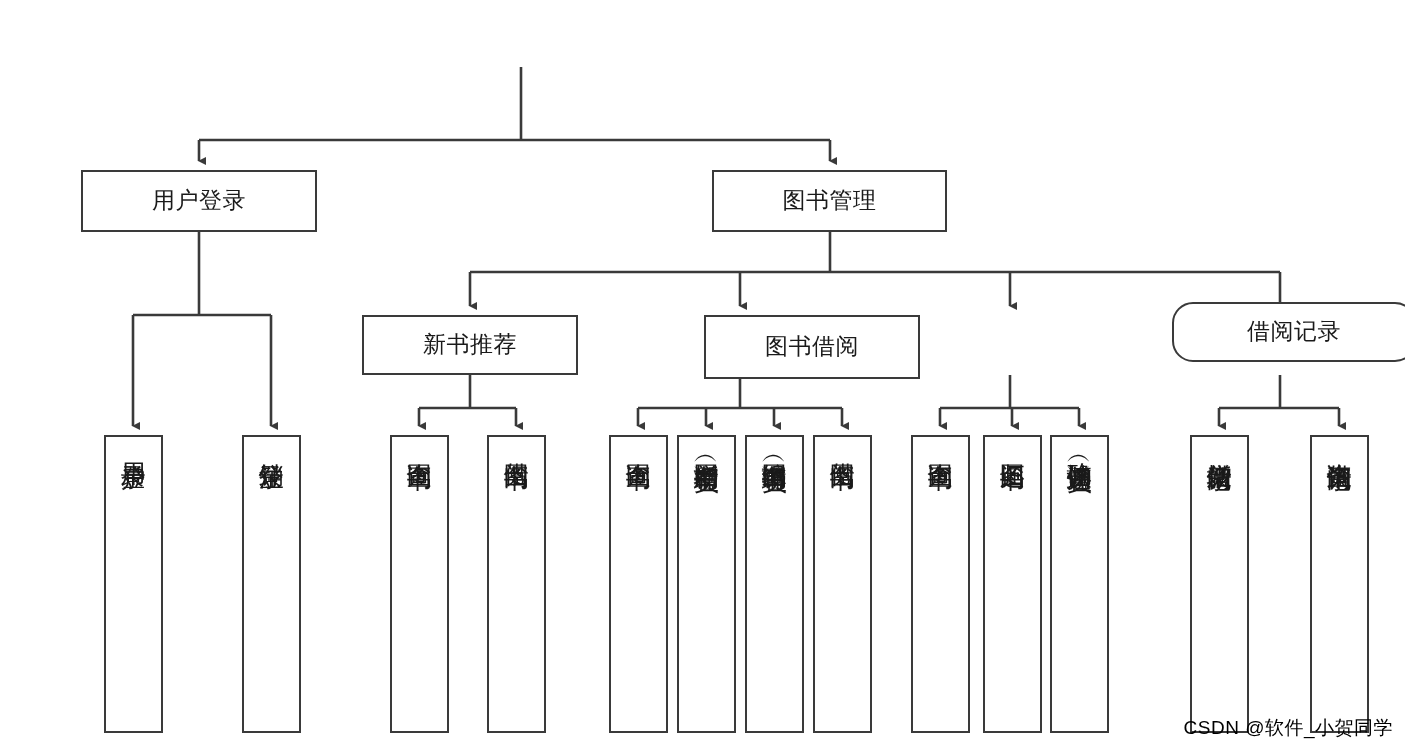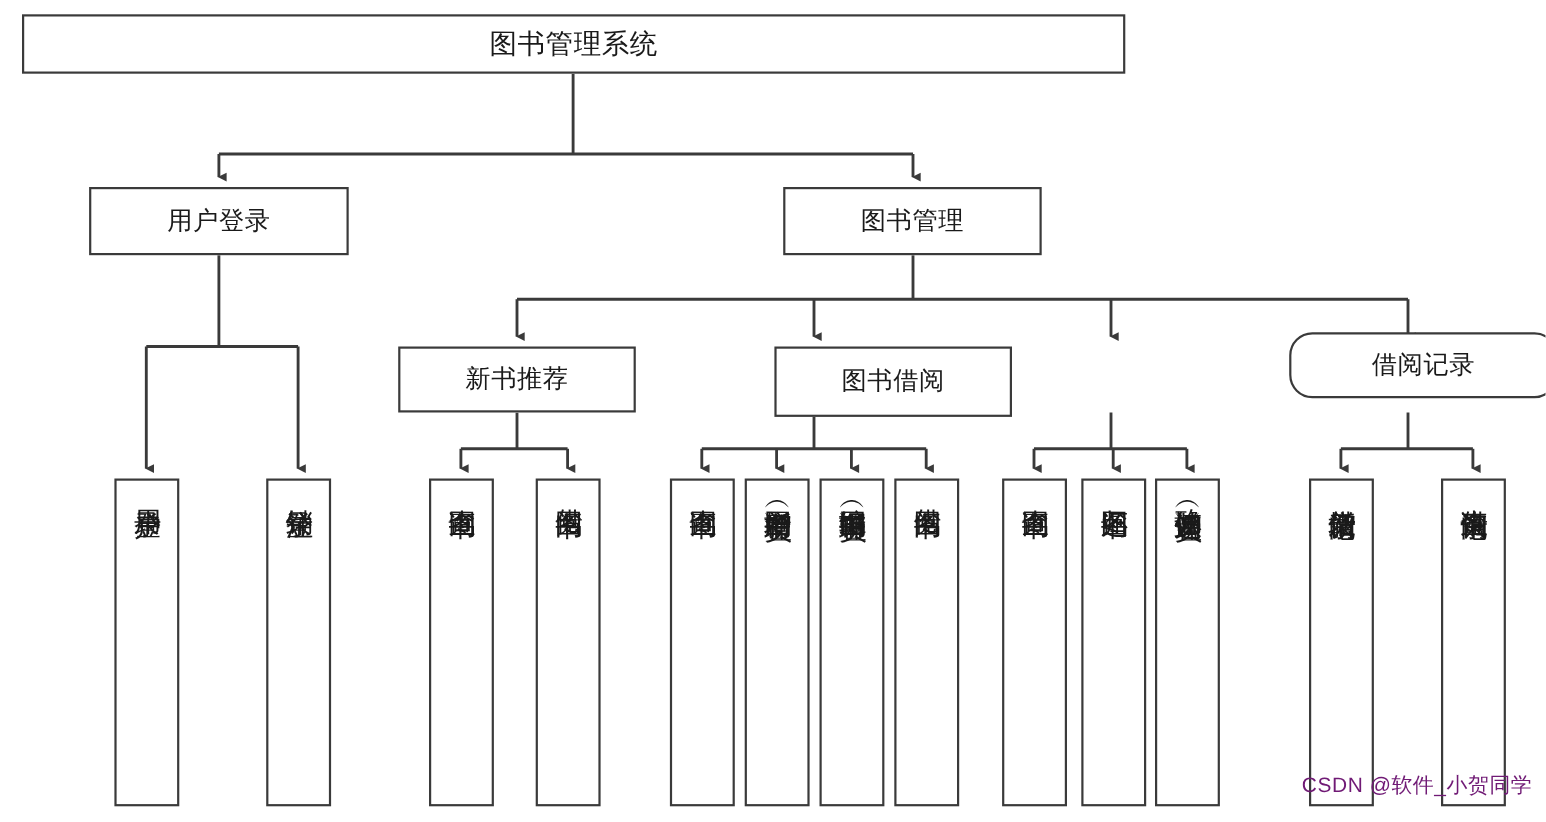"图书管理系统" div.node { html: <div> <span>图书管理系统</span> </div> -> none }
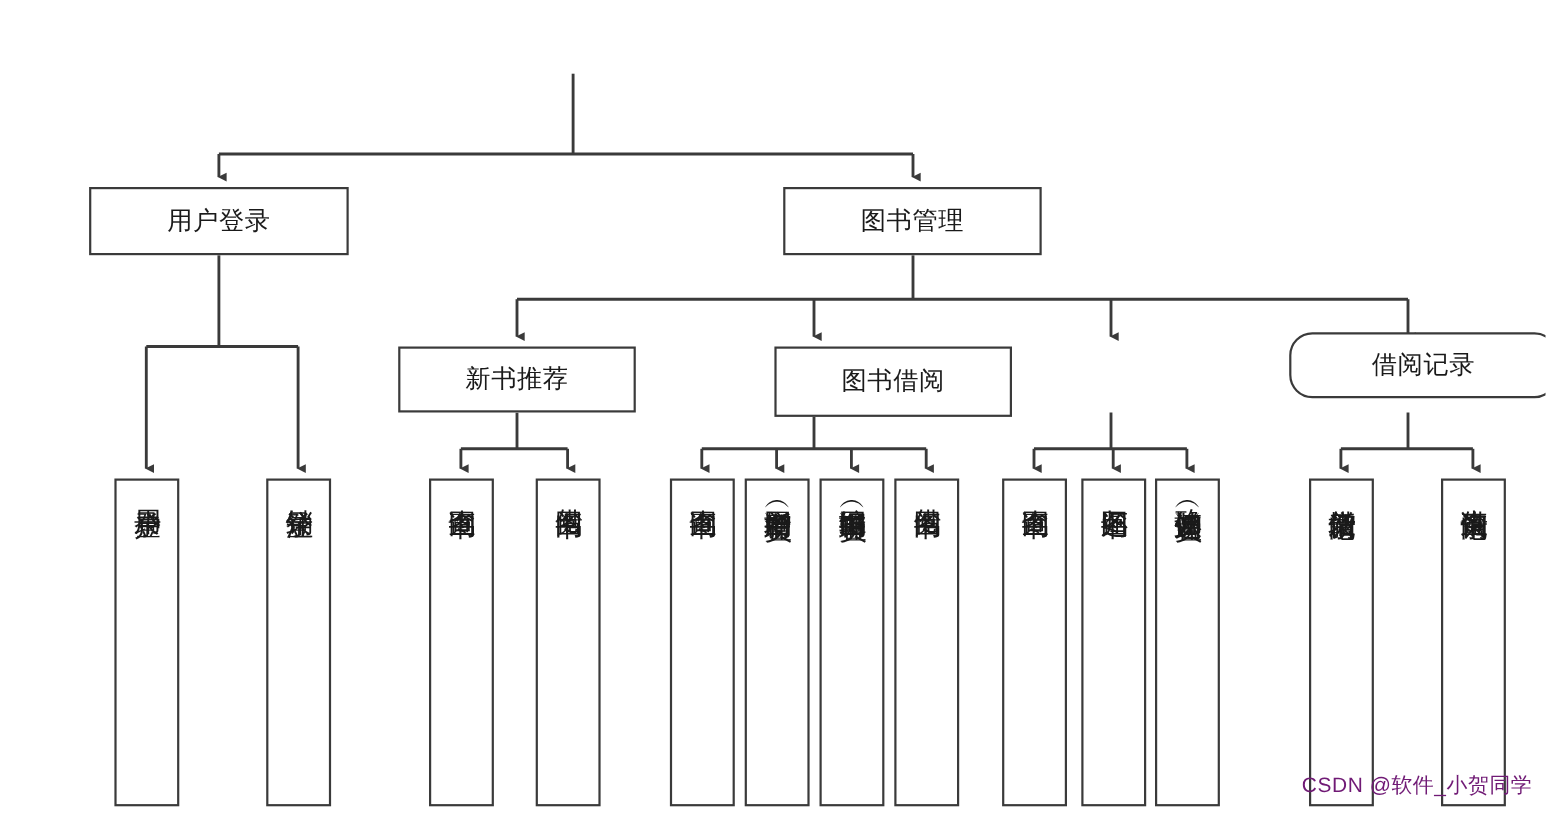"CSDN @软件_小贺同学" #watermark { bottom: 20px -> 6px; color: #701a75 -> #000000 }
